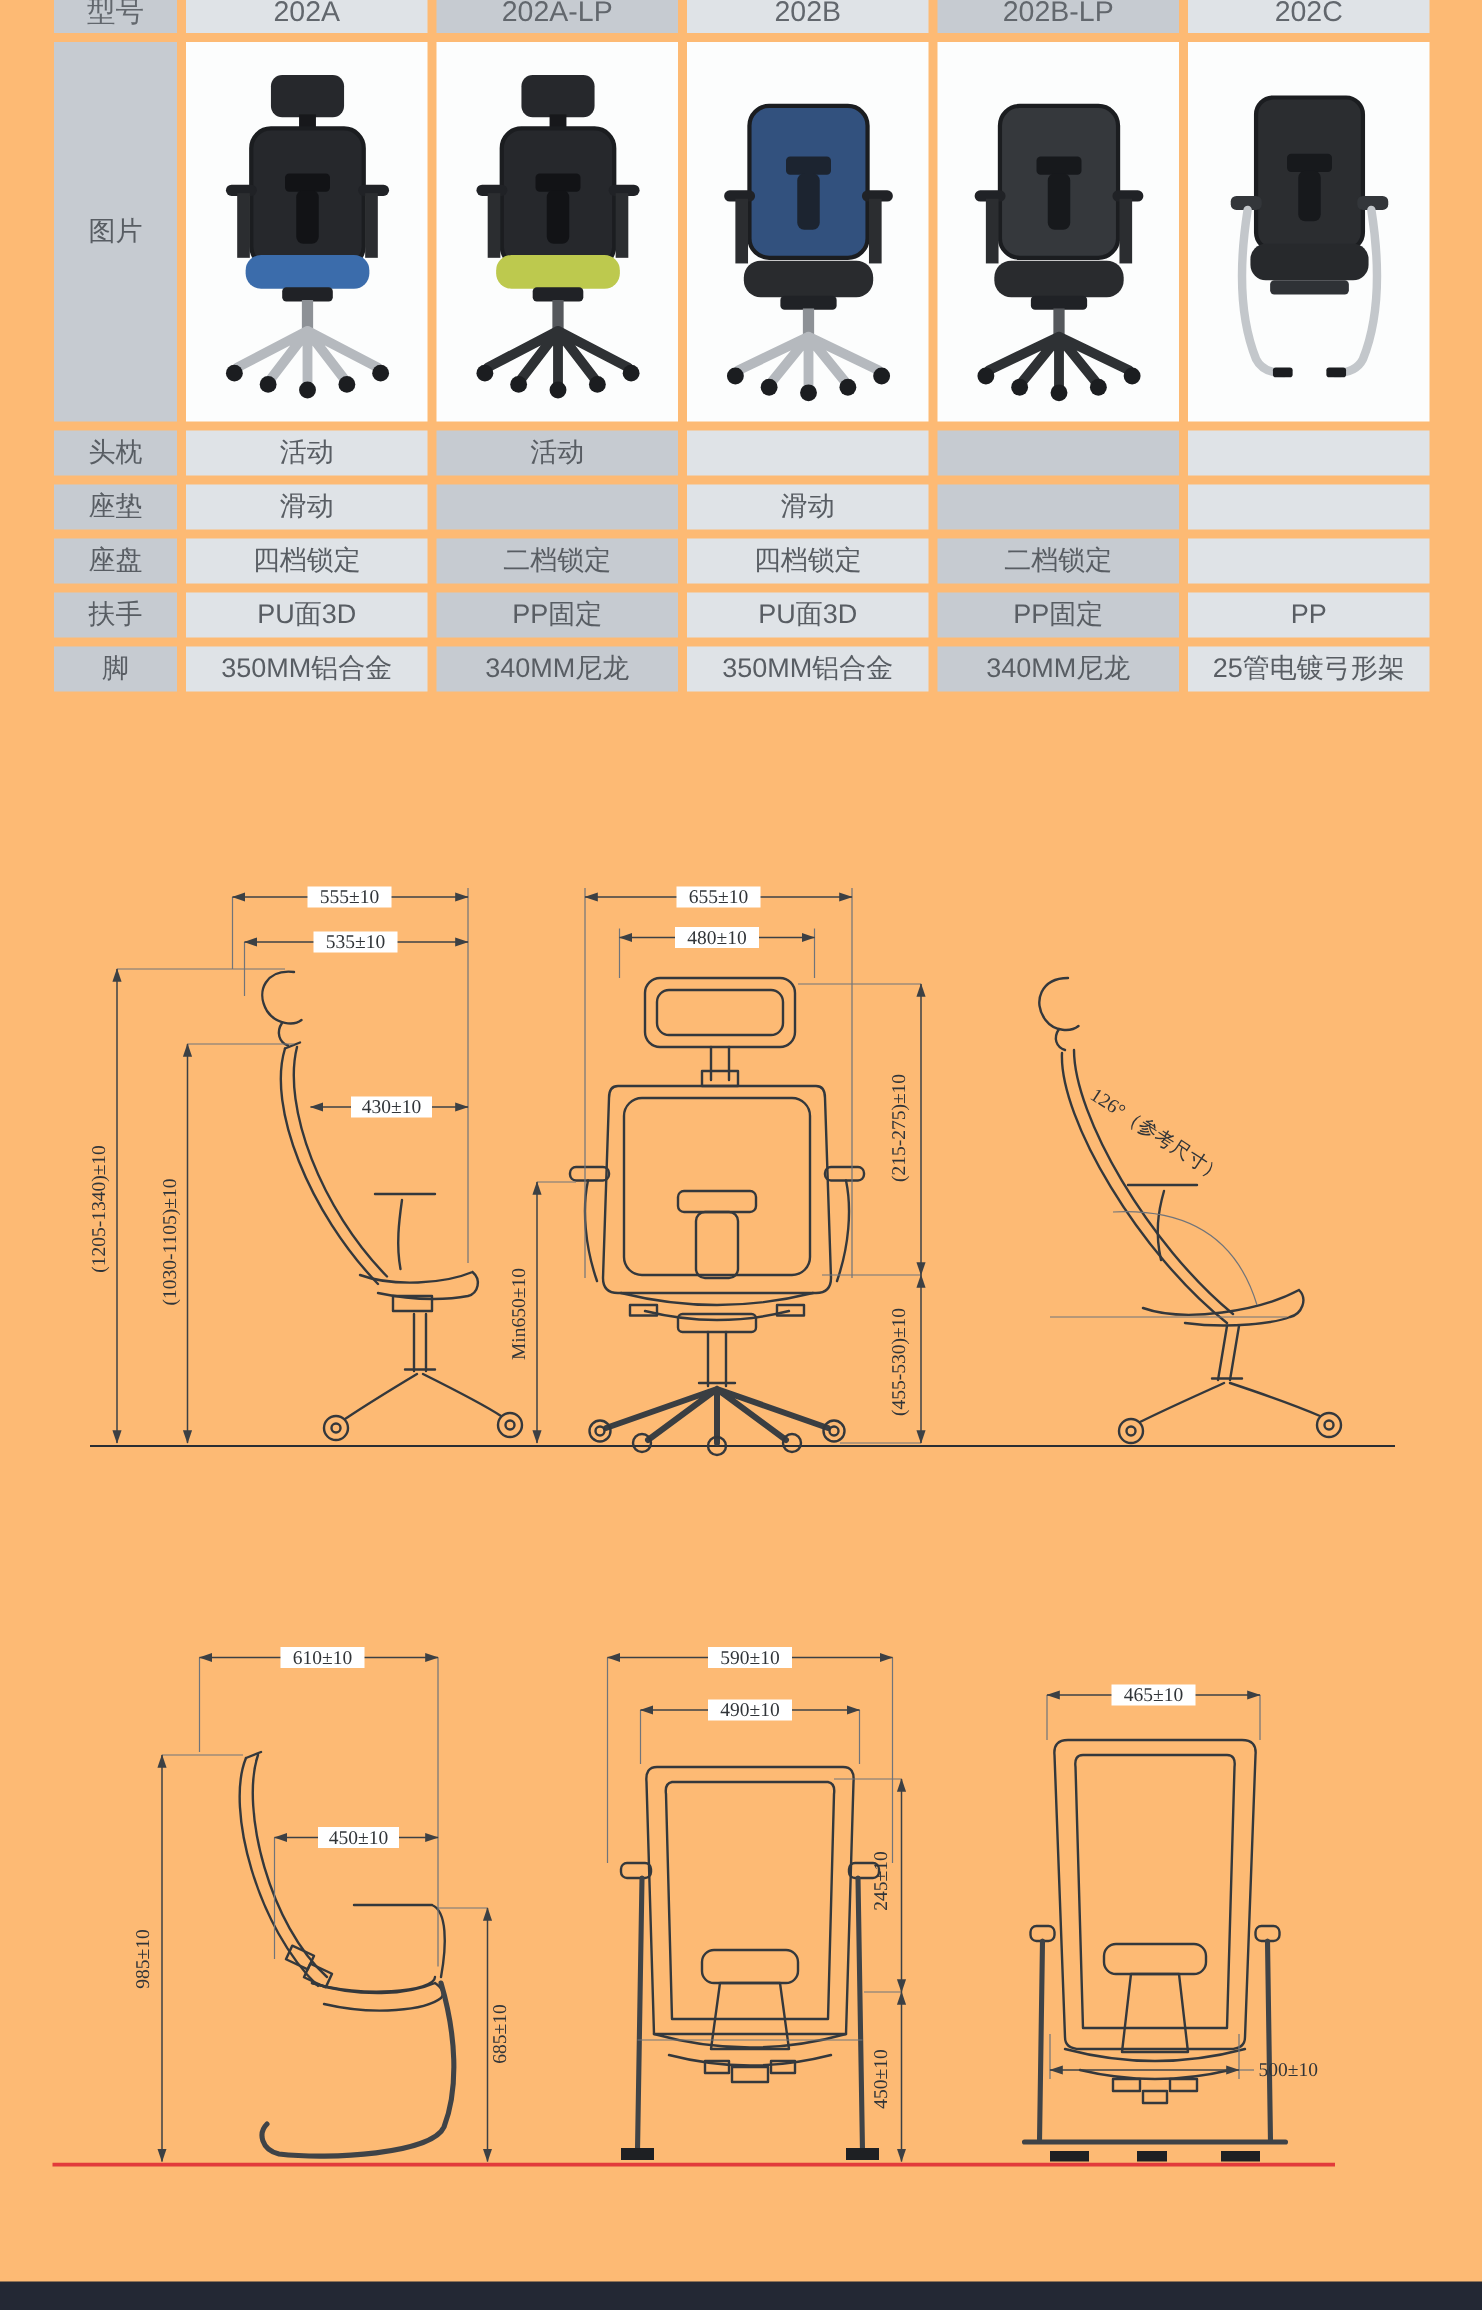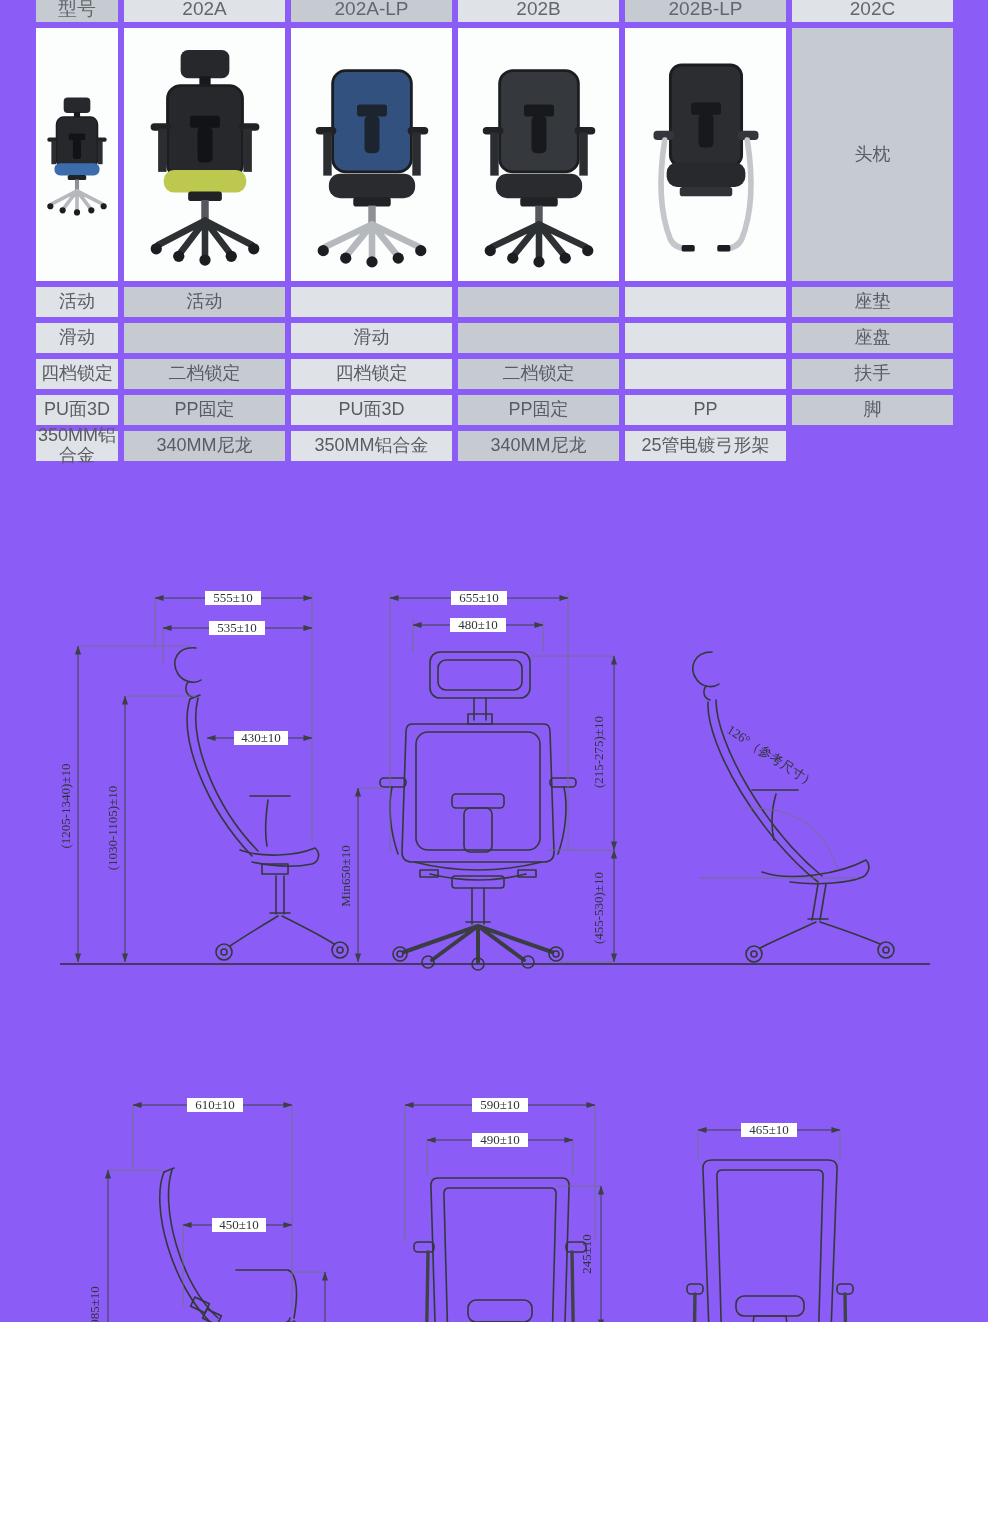"型号" .page { background: #8b5cf6 -> #fdba74; height: 1322px -> 1540px }
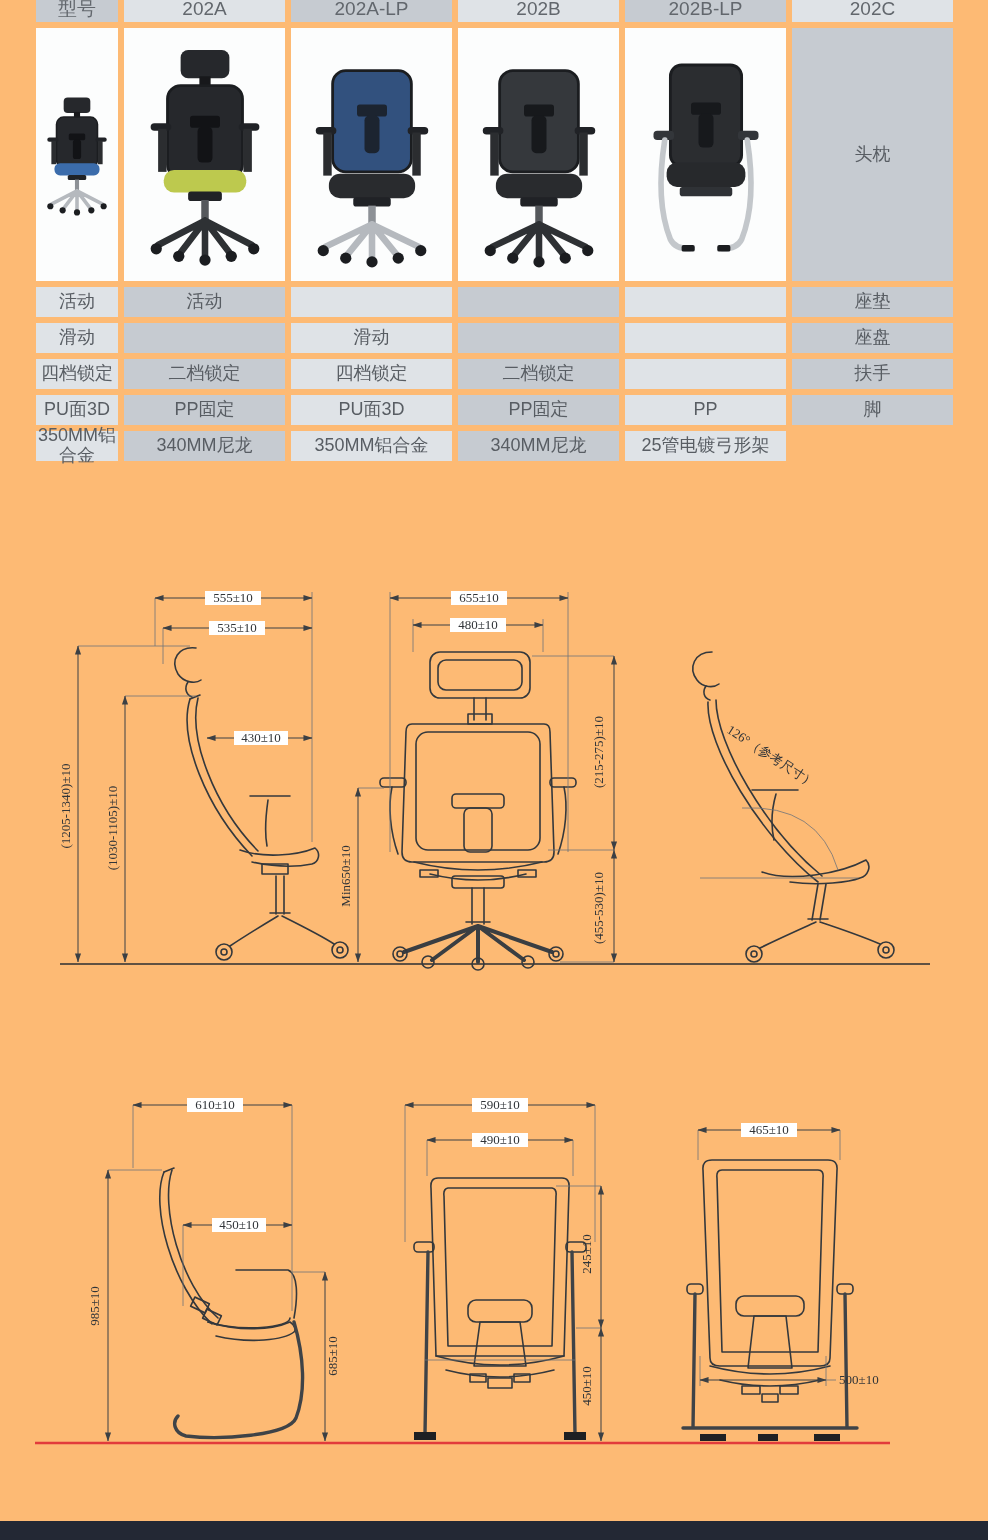"图片" div.cell { html: none -> <div>图片</div> }
